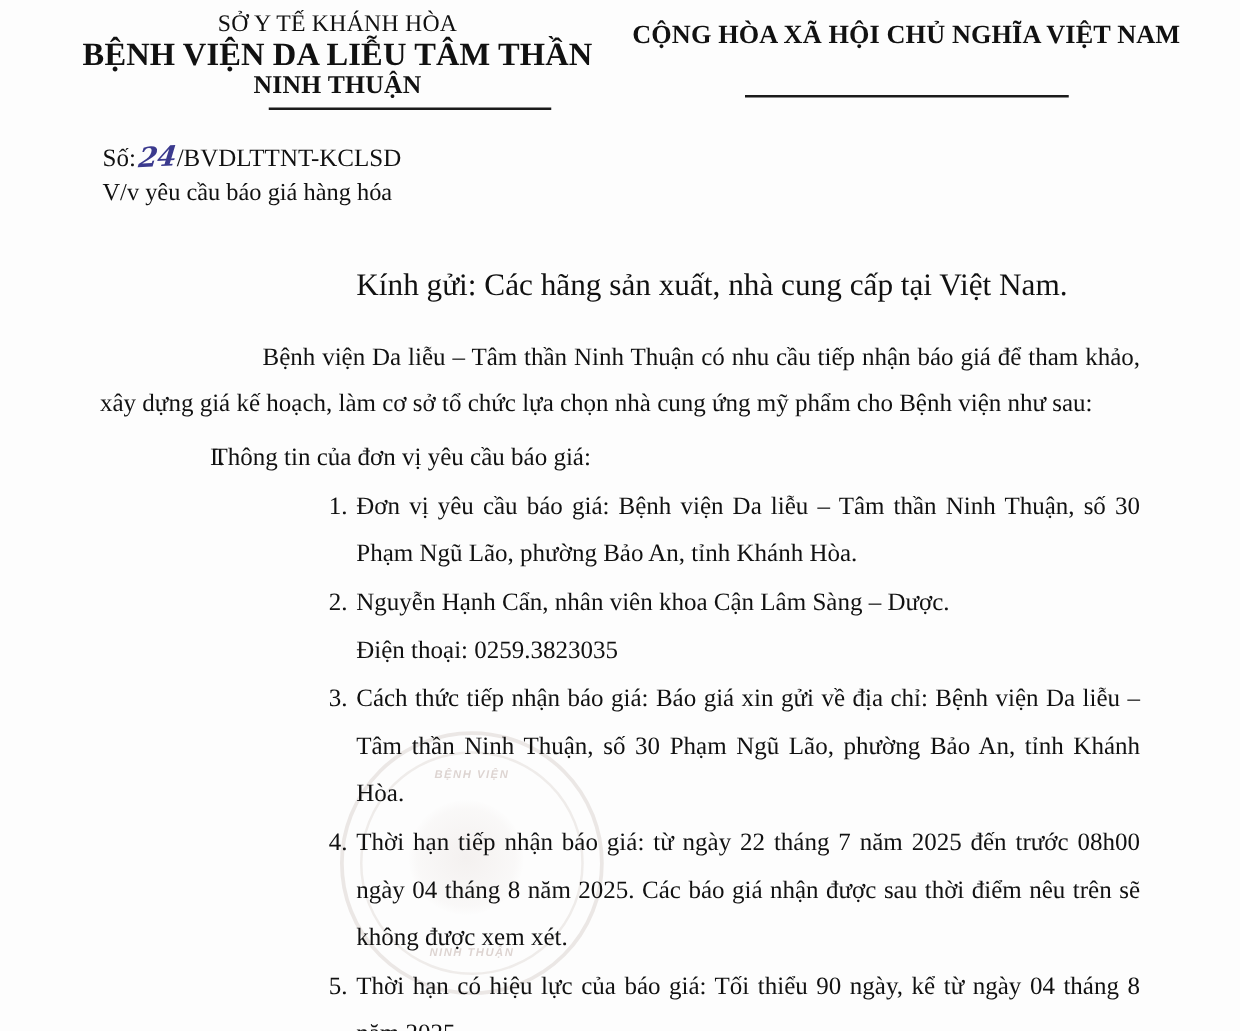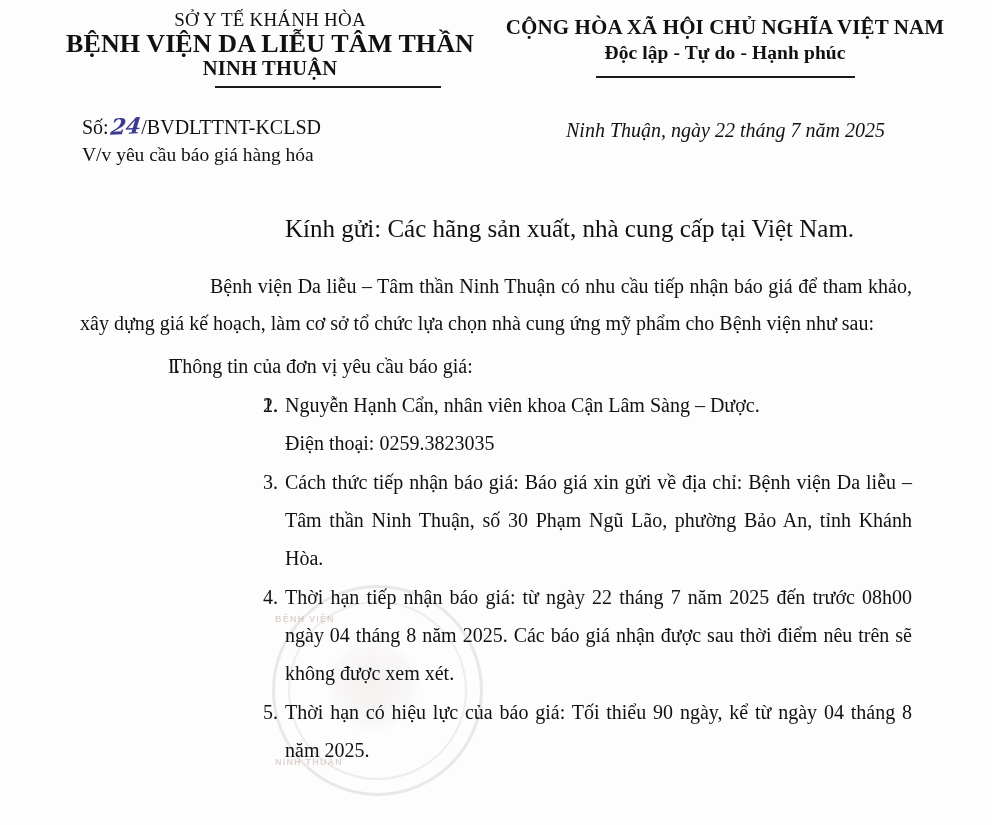"Độc lập - Tự do" div.nation-line2 { html: <div>Độc lập - Tự do - Hạnh phúc</div> -> none }
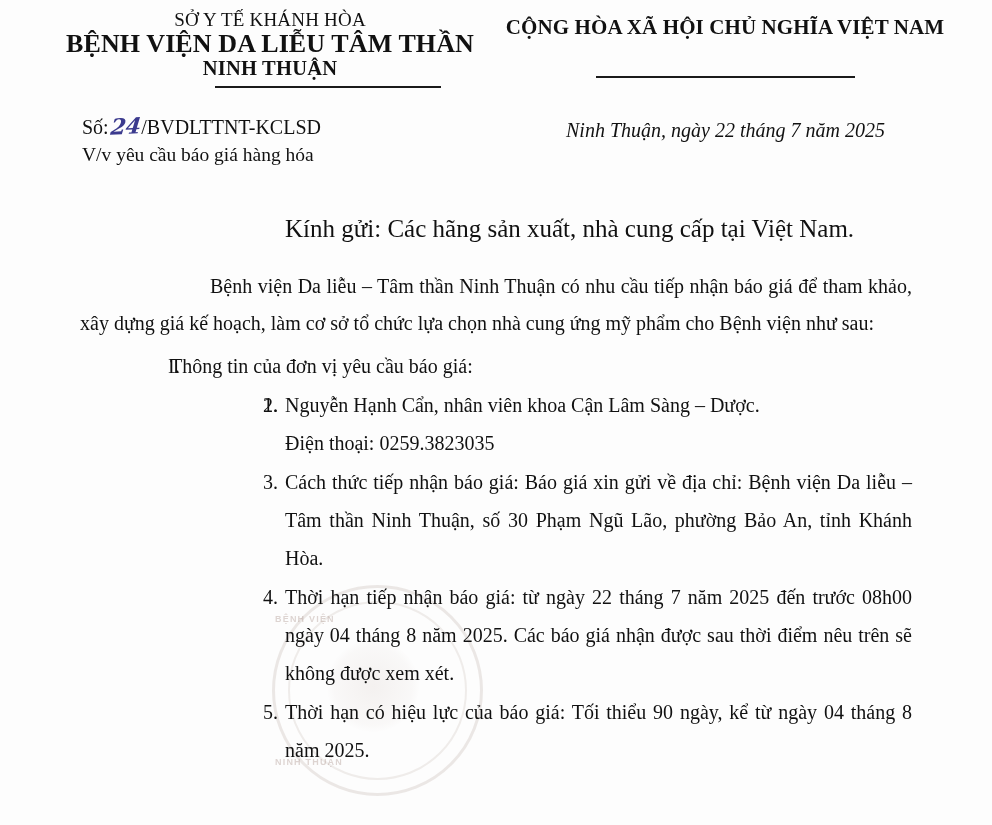"Ninh Thuận, ngày 22 tháng" div.place-date { html: <div>Ninh Thuận, ngày 22 tháng 7 năm 2025</div> -> none }
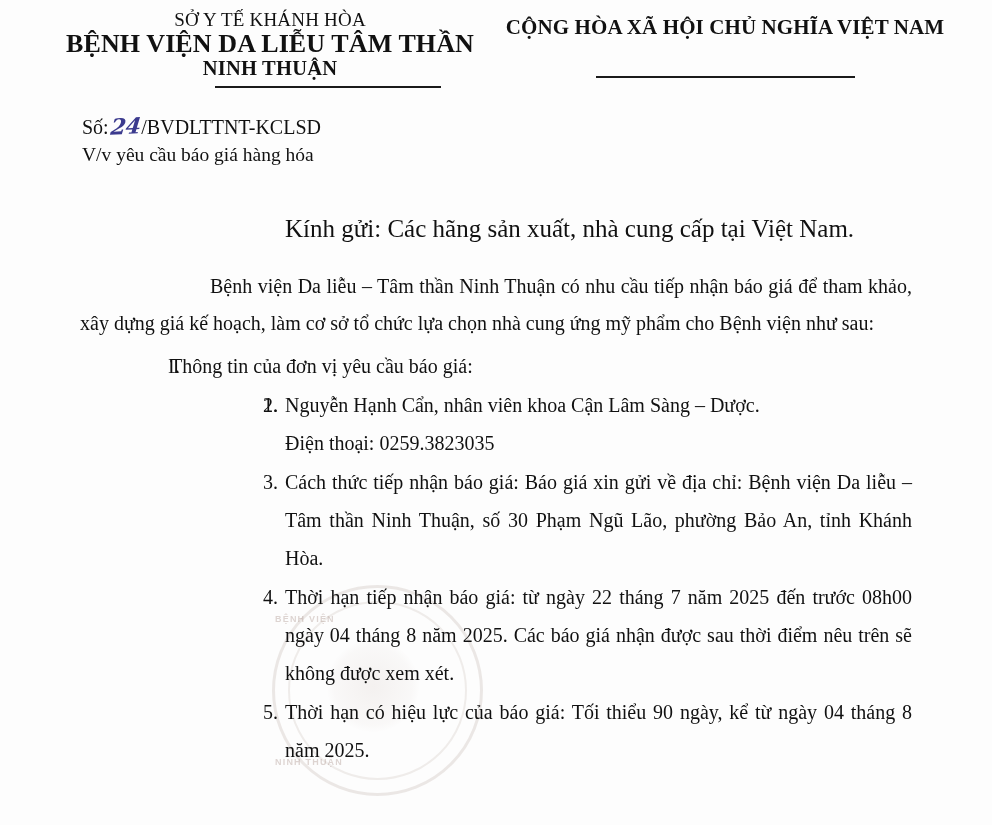"Đơn vị yêu cầu báo" span { html: none -> <span>Đơn vị yêu cầu báo giá: Bệnh viện Da liễu – Tâm thần Ninh Thuận, số 30 Phạm Ngũ Lão, phường Bảo An, tỉnh Khánh Hòa.</span> }
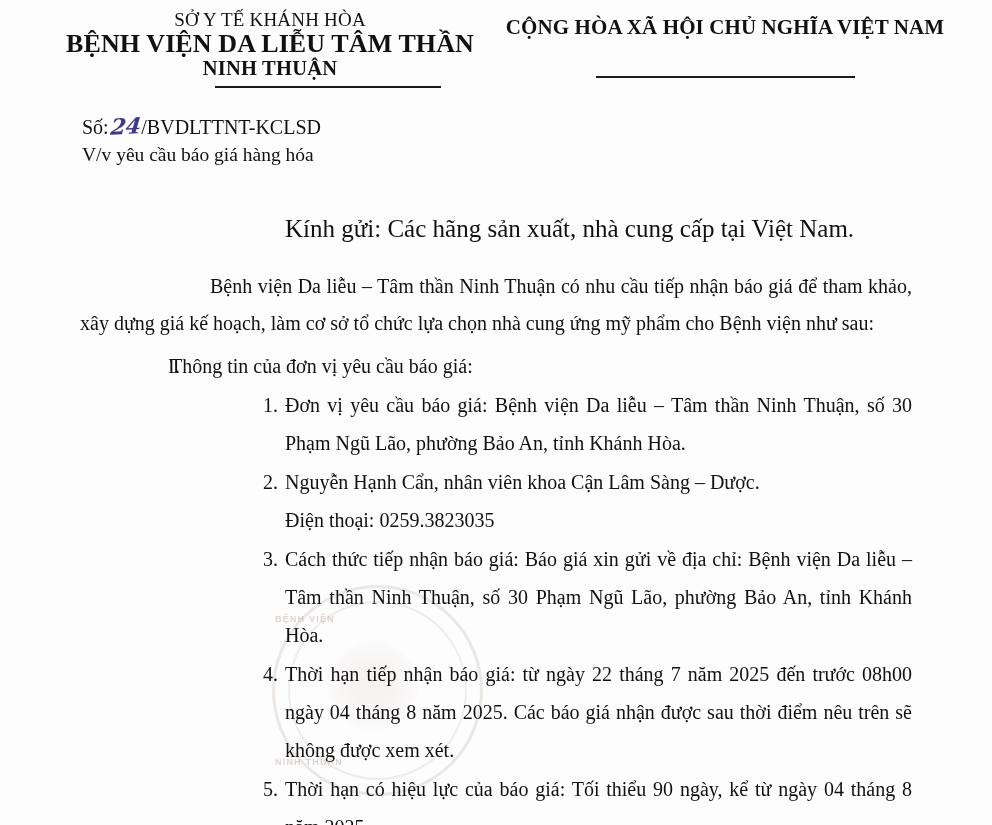"BỆNH VIỆN" .seal-text-top, .seal-text-bottom { font-style: none -> italic; text-align: none -> center }
